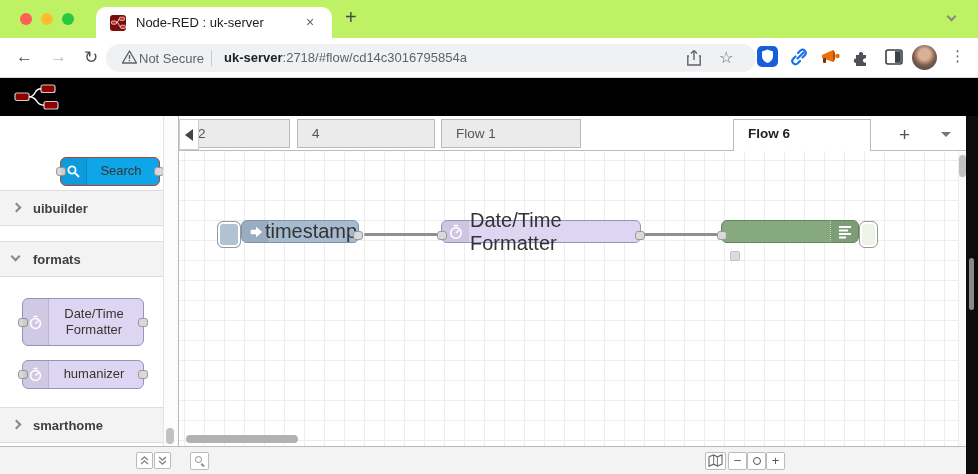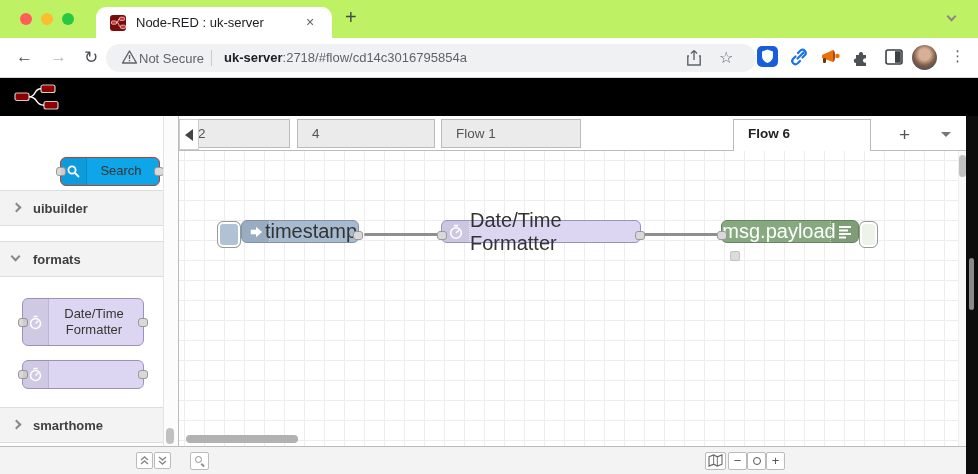"msg.payload" span.clabel { html: <span>msg.payload</span> -> none }
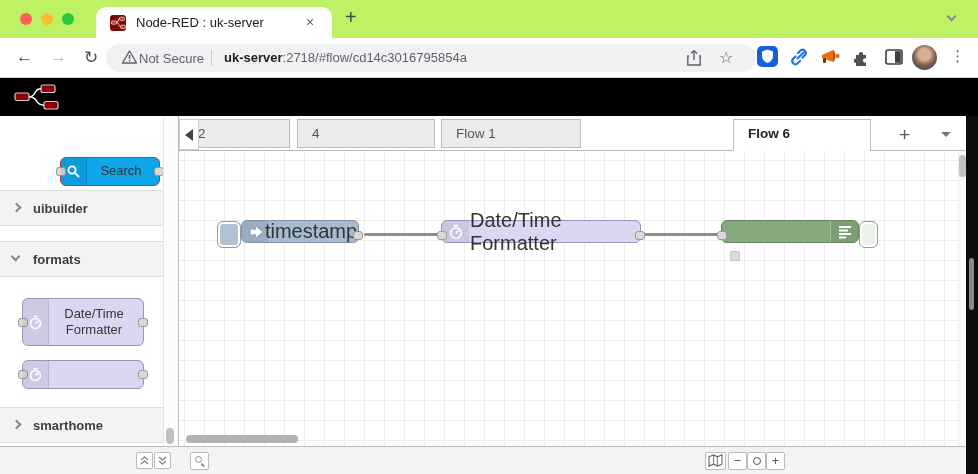"humanizer" span.nlabel { html: none -> <span>humanizer</span> }
